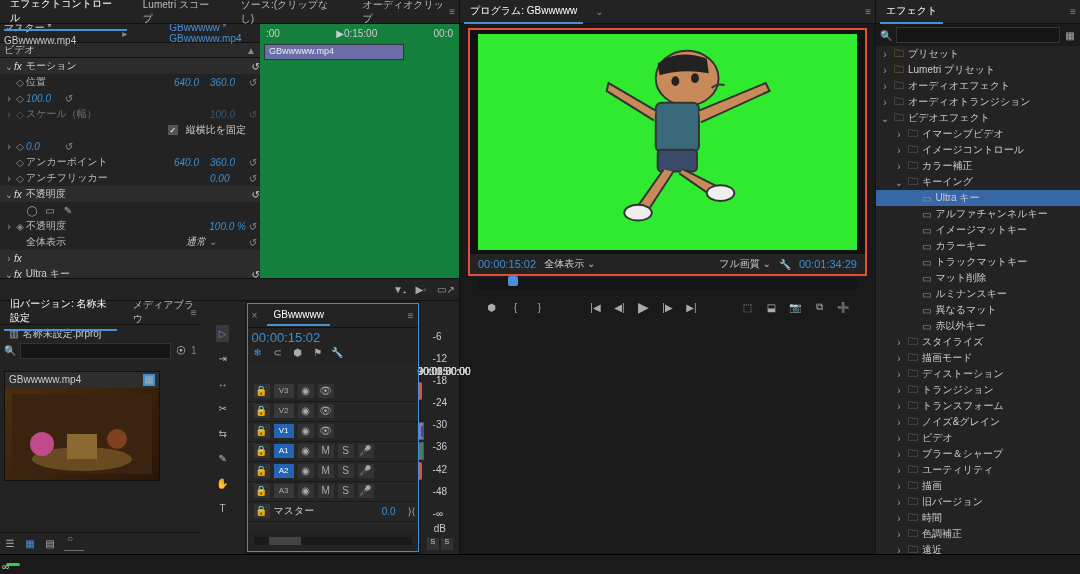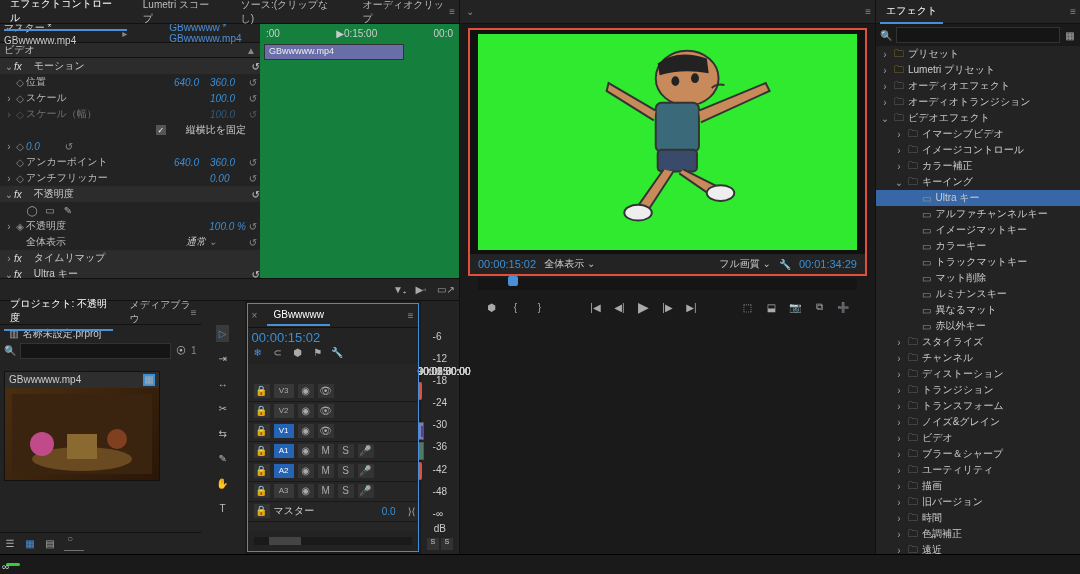"プログラム: GBwwwww" span.tab { html: none -> <span>プログラム: GBwwwww</span> }
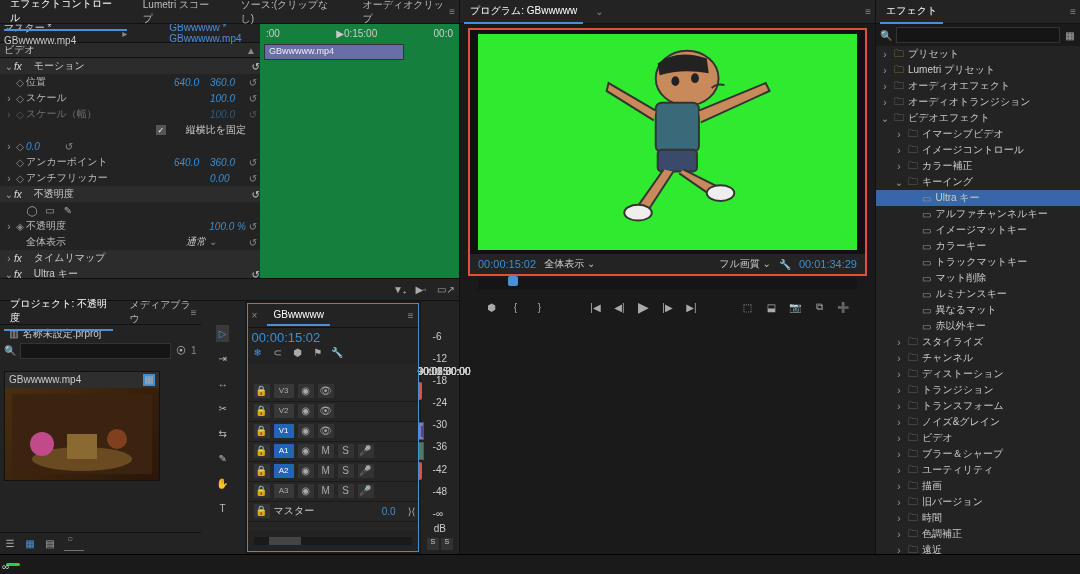"モーション" .ec-group .label { margin-left: 8px -> none }
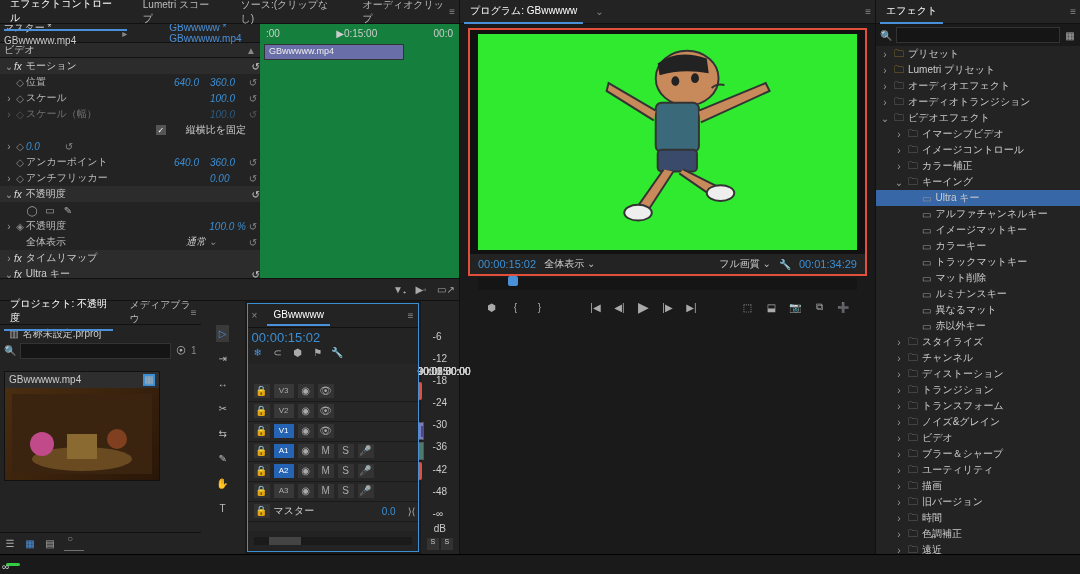"スケール" span.label { html: <span>スケール</span> -> none }
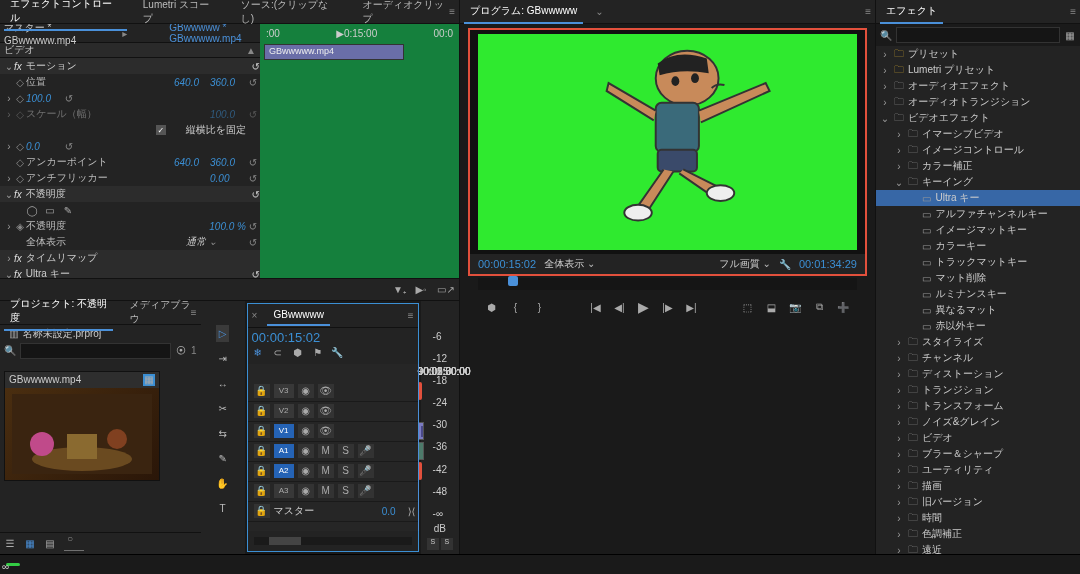"縦横比を固定" span { margin-left: 20px -> 8px }
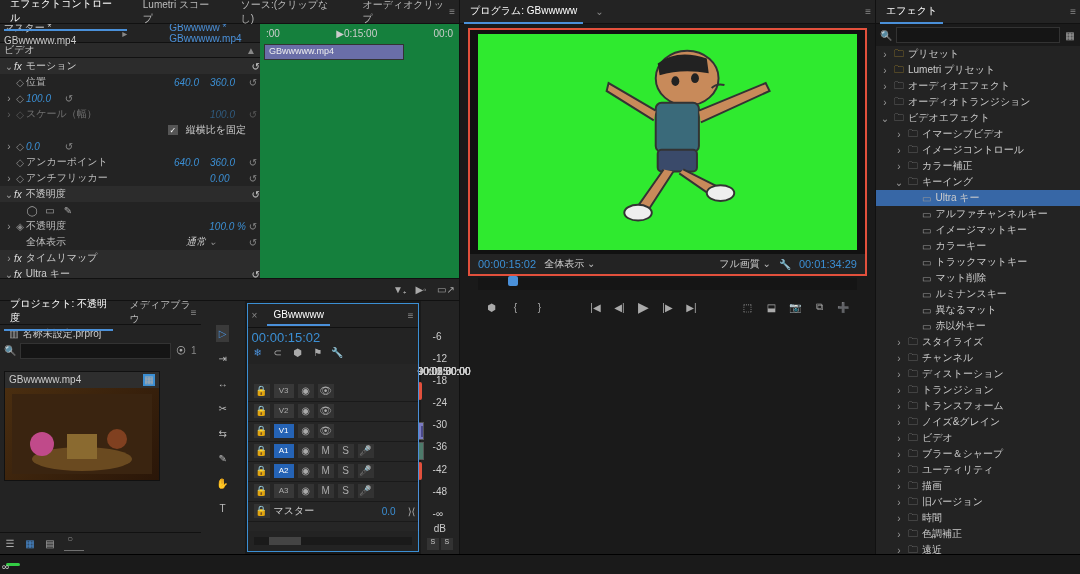"タイムリマップ" span.label { html: <span>タイムリマップ</span> -> none }
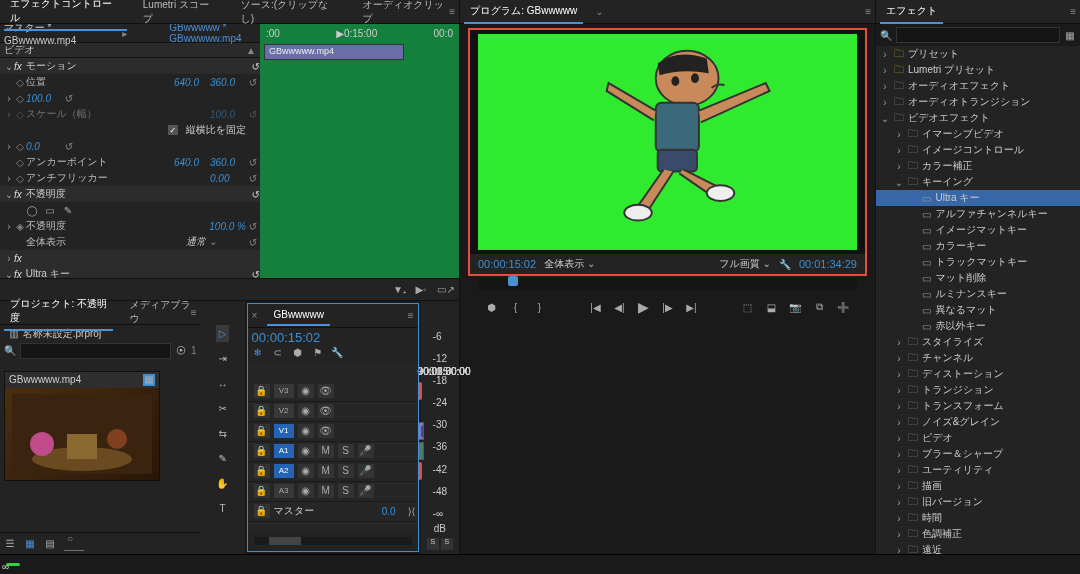"プロジェクト: 不透明度" span.tab { text: プロジェクト: 不透明度 -> 旧バージョン: 名称未設定 }
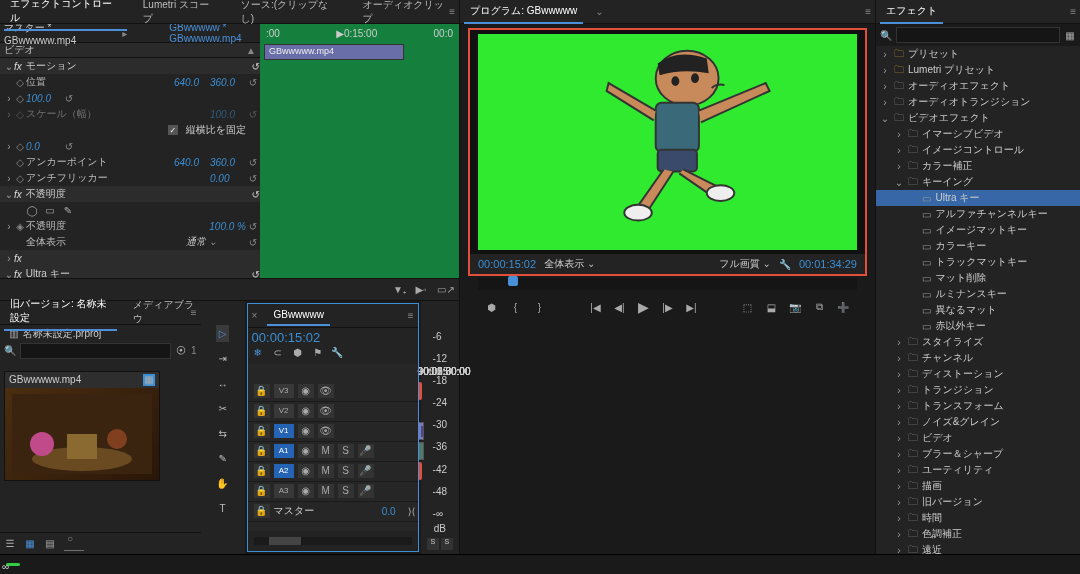"チャンネル" span { text: チャンネル -> 描画モード }
